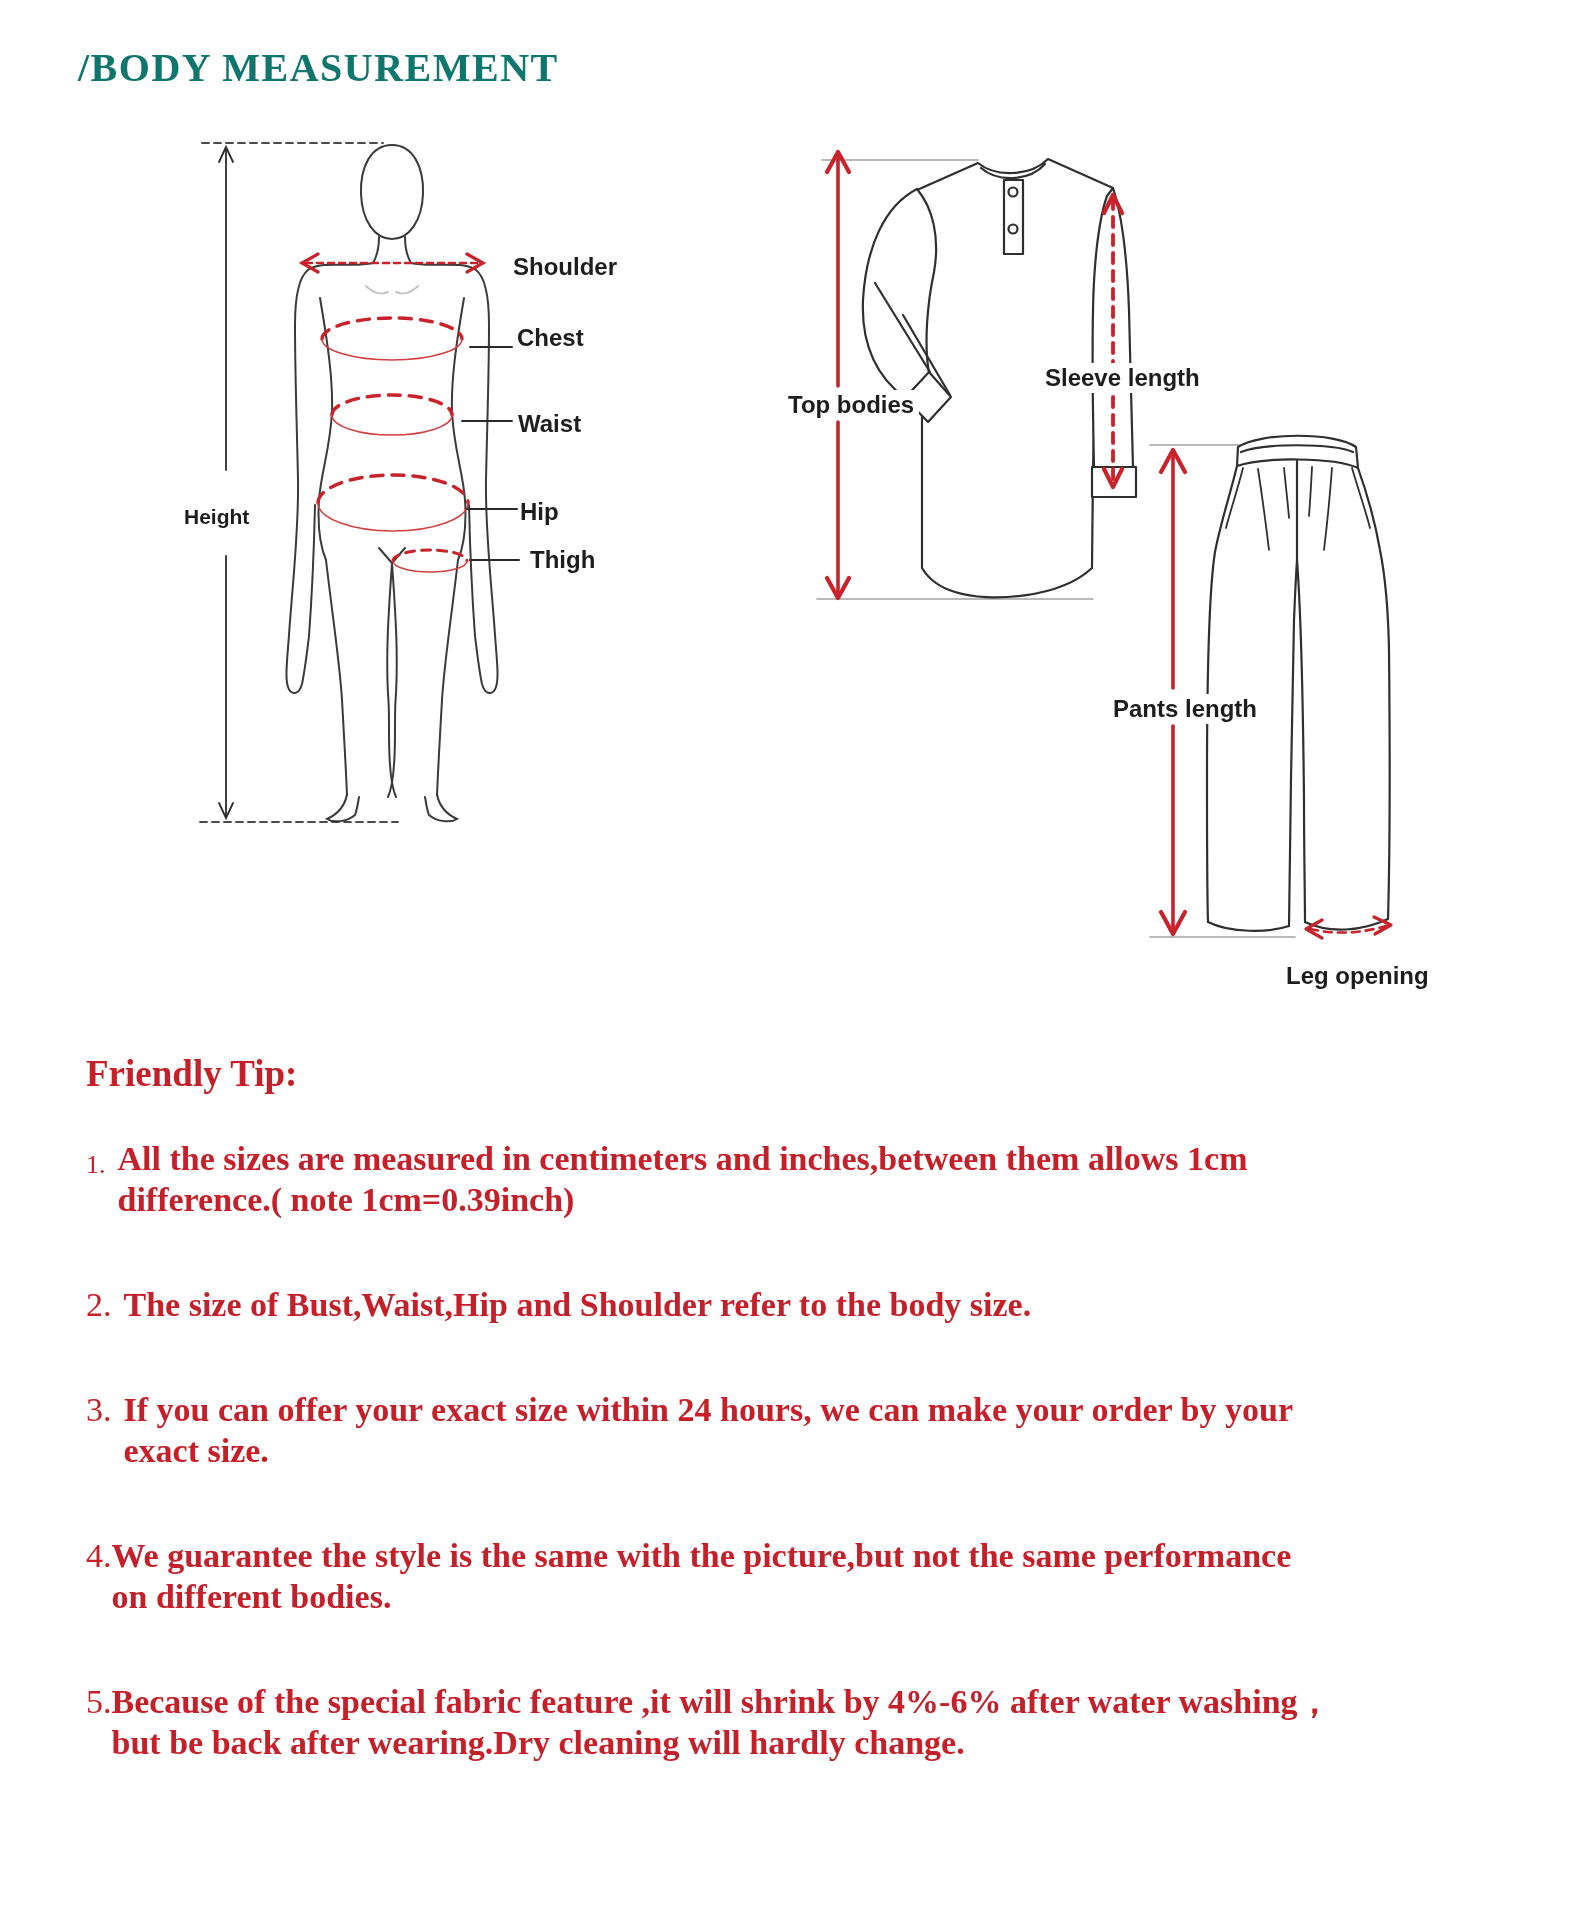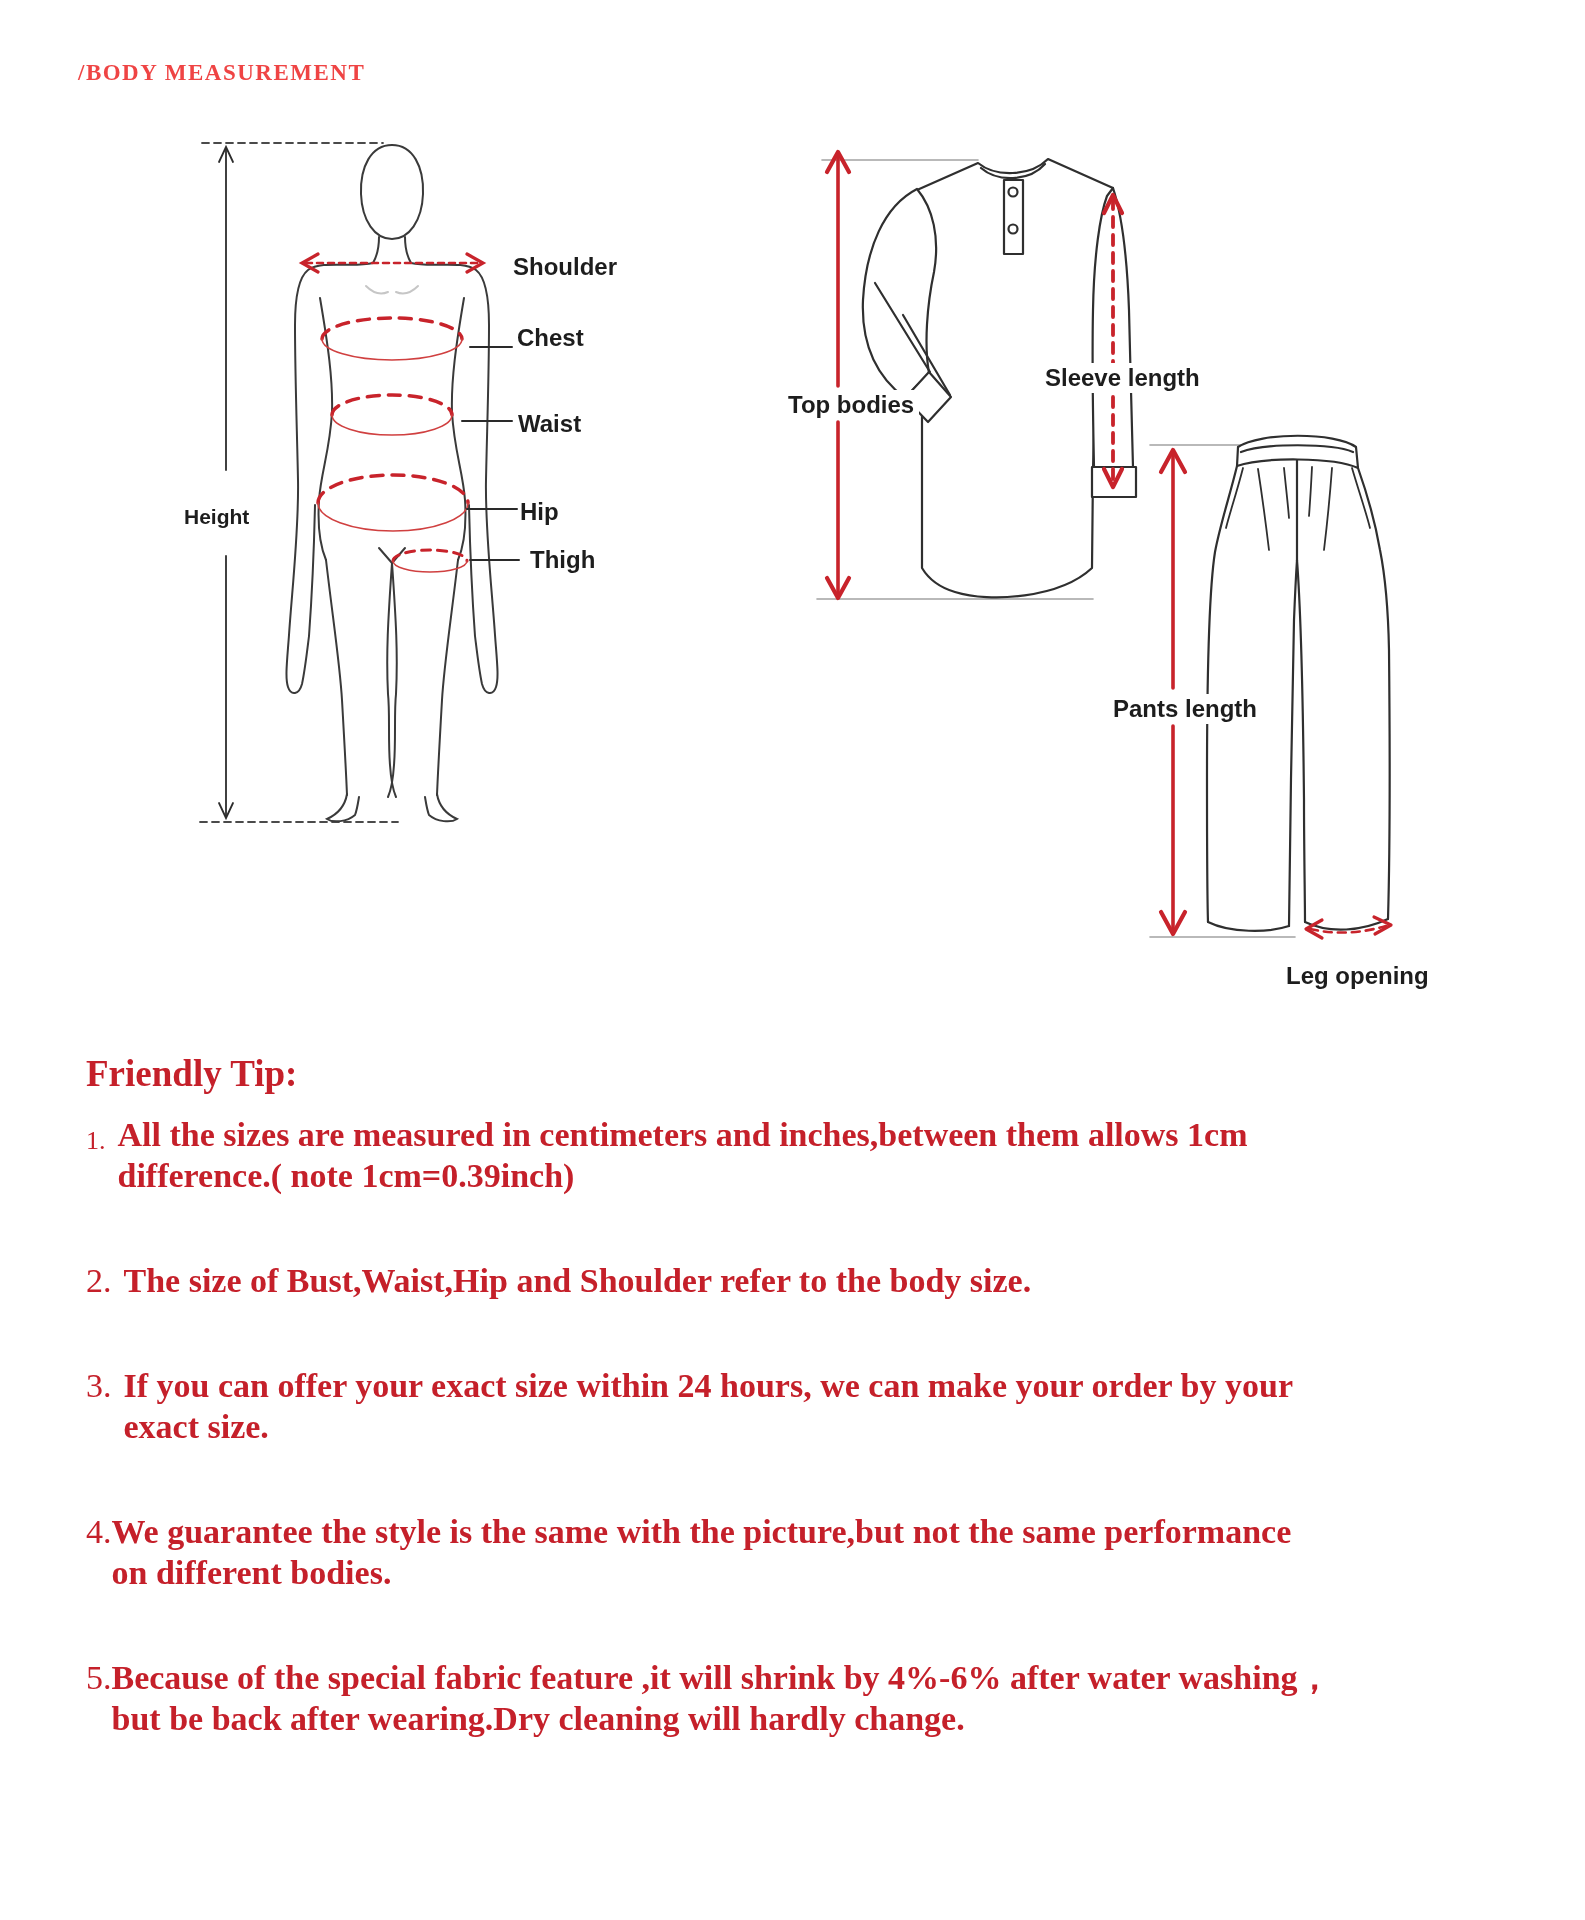"/BODY MEASUREMENT" .page-title { color: #ef4444 -> #0f766e; font-size: 23px -> 40px; top: 60px -> 44px }
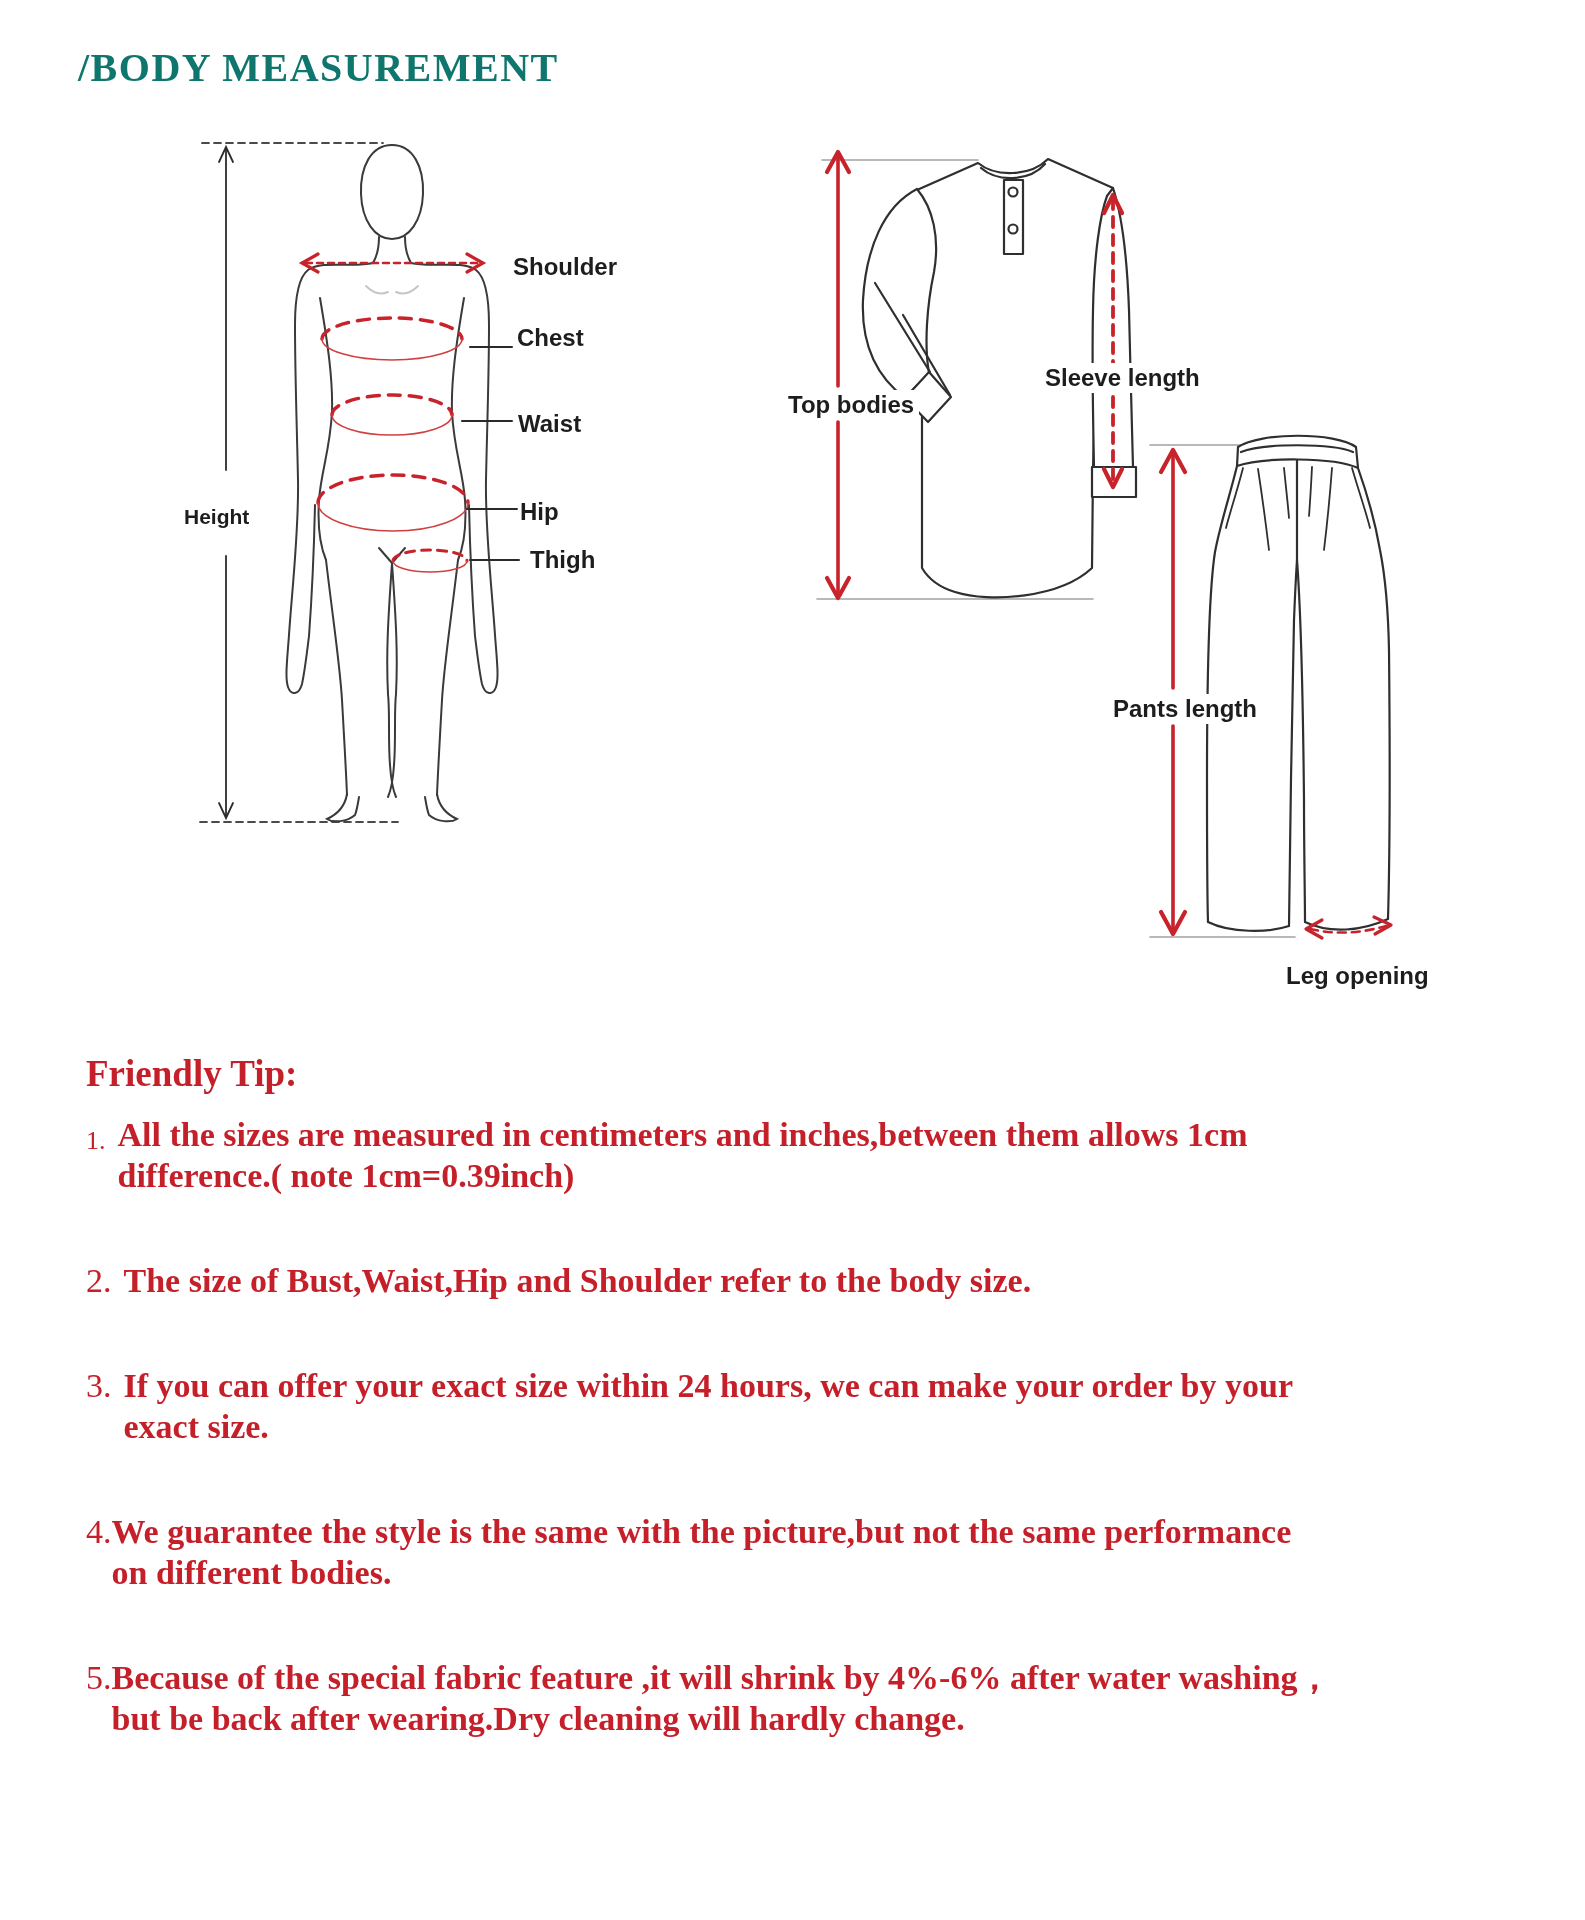"Friendly Tip:" .tips-heading { margin: 0 0 16px 0 -> 0 0 40px 0 }
